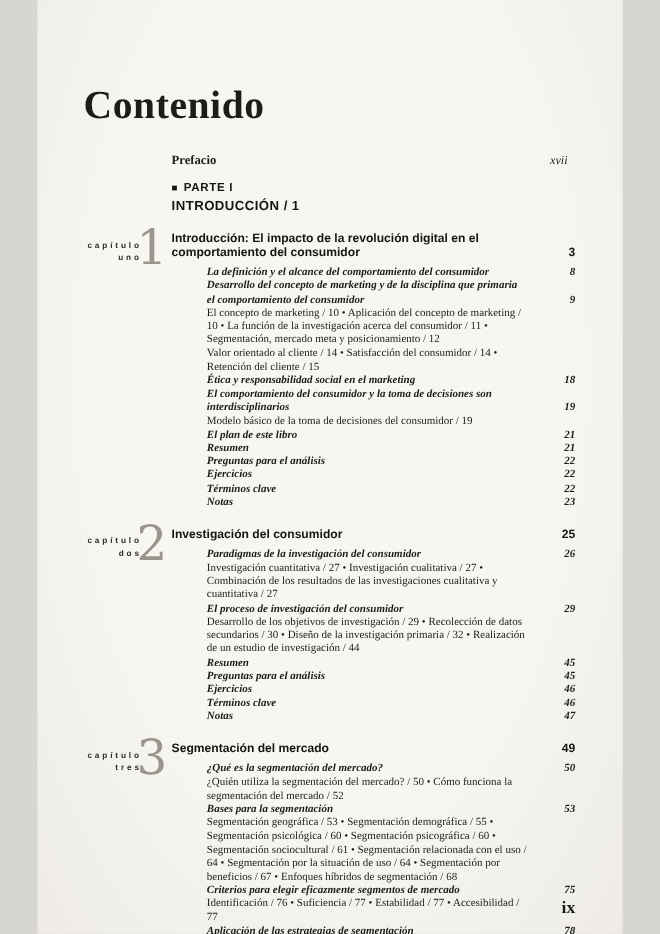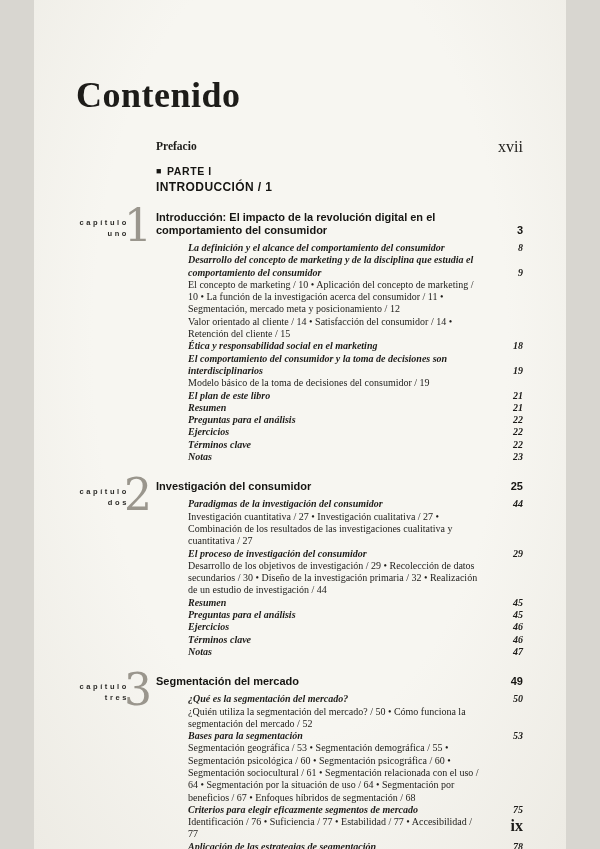"xvii" .front .fm-page { font-size: 16px -> 11px; font-style: none -> italic; text-align: right -> center }
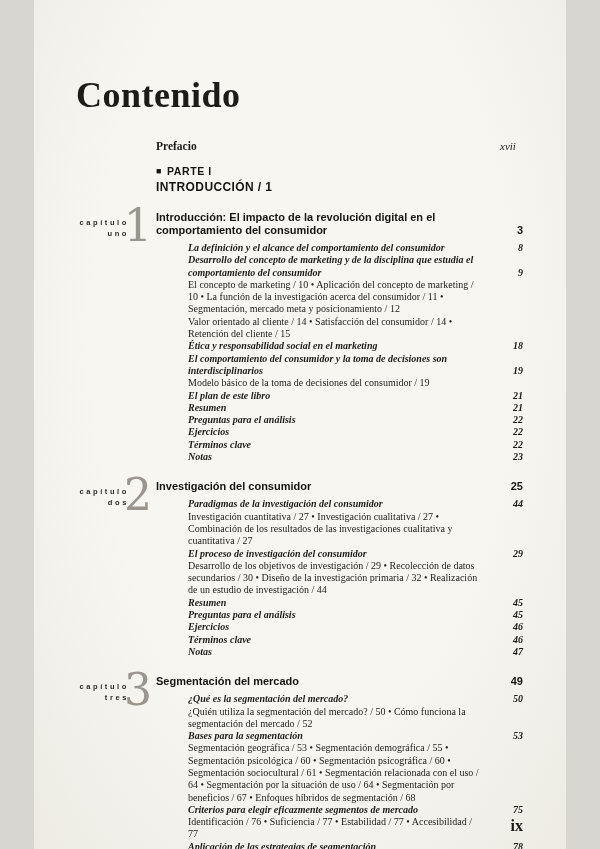"Desarrollo del concepto de marketing" div.txt { text: estudia -> primaria }
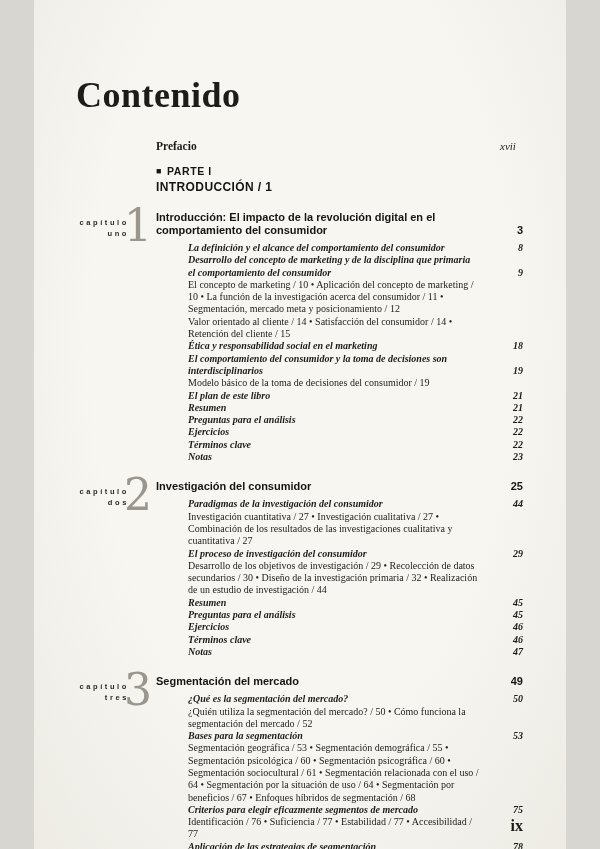"44" div.pg { text: 44 -> 26 }
